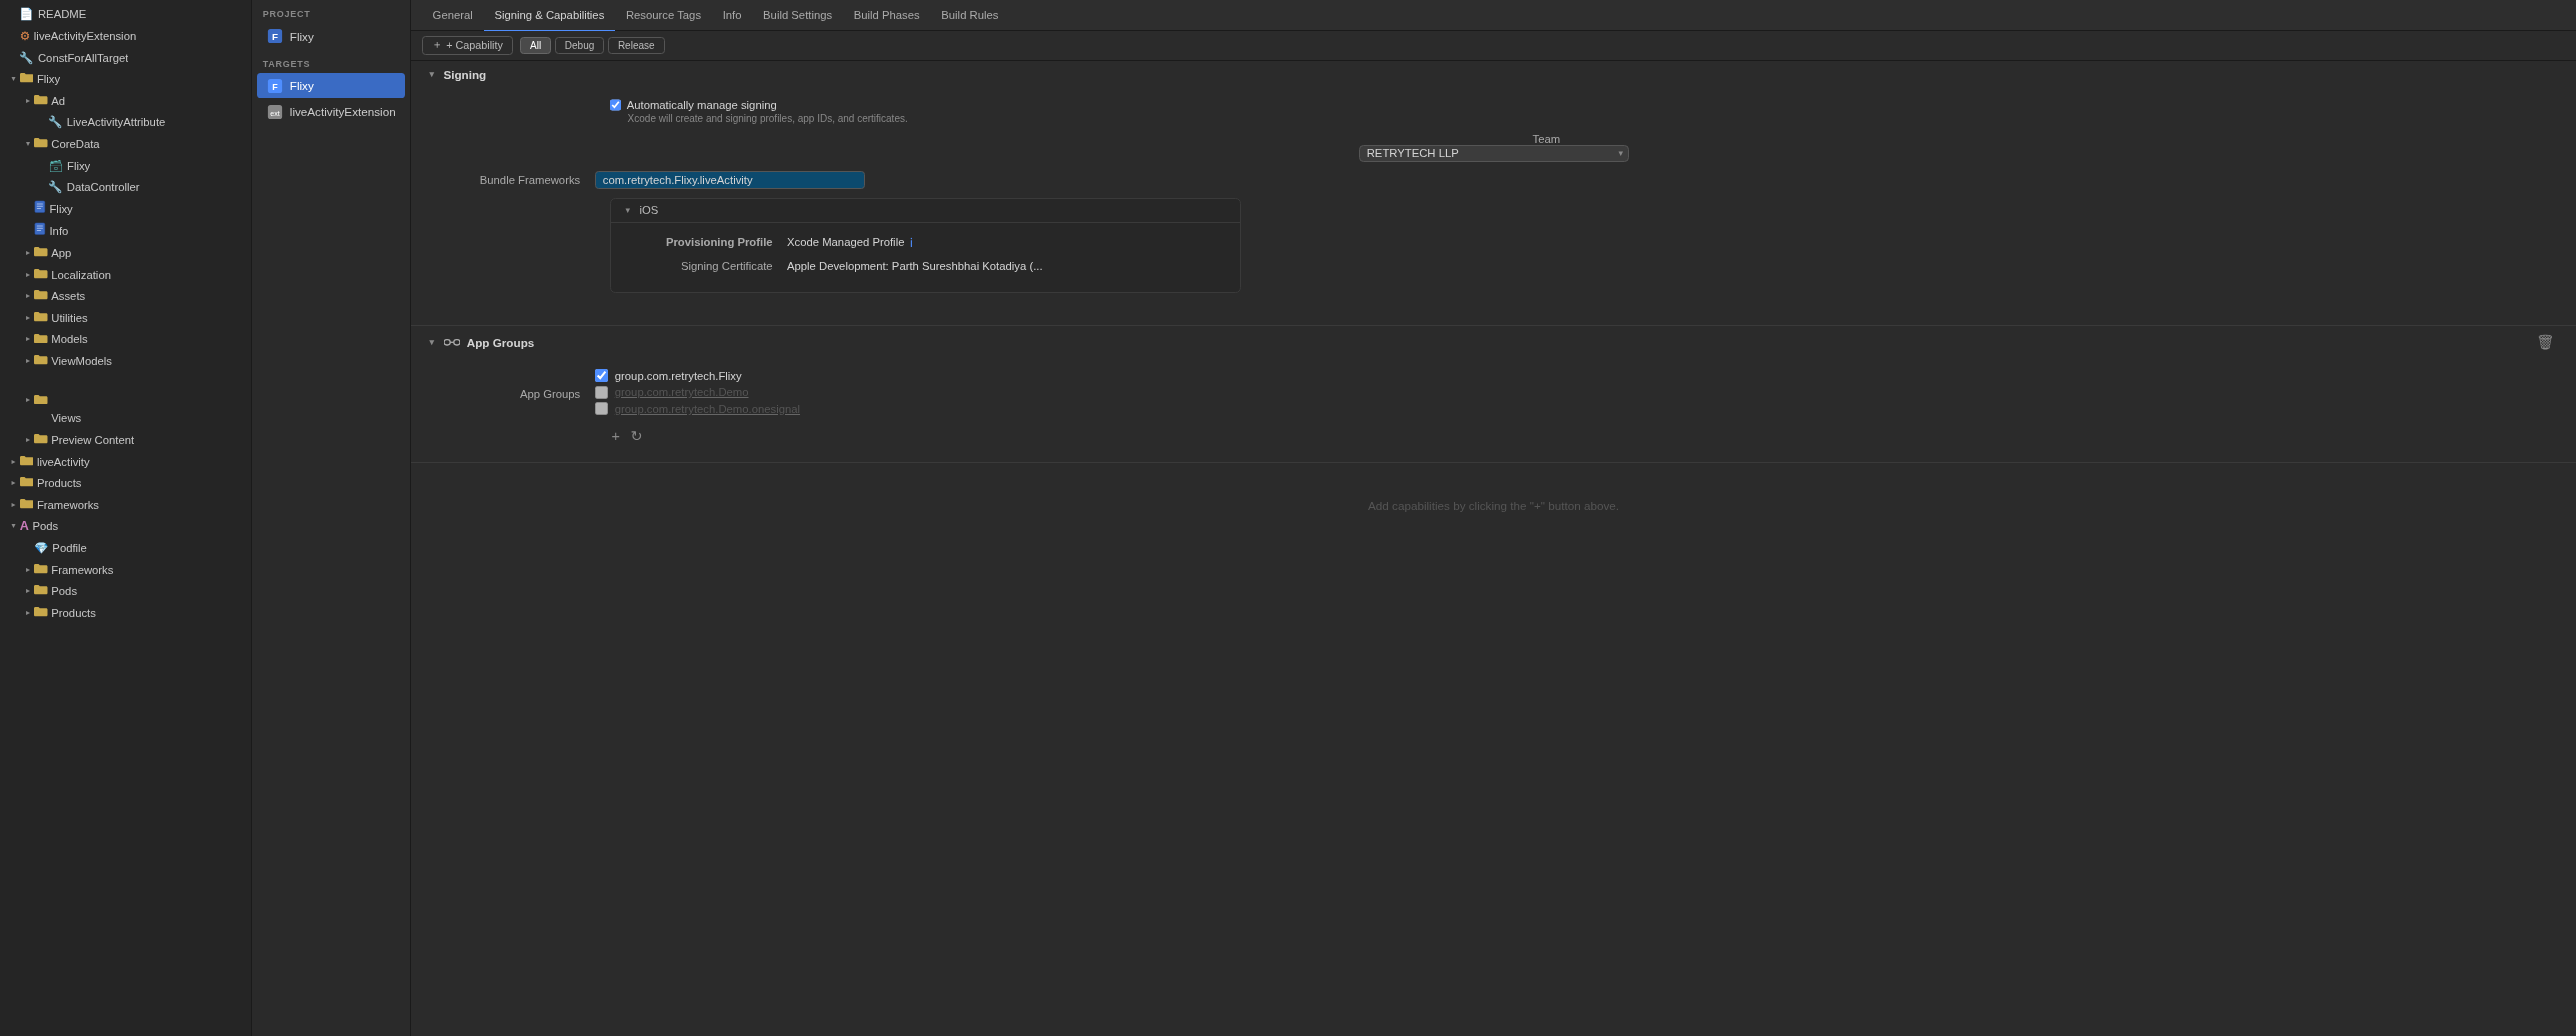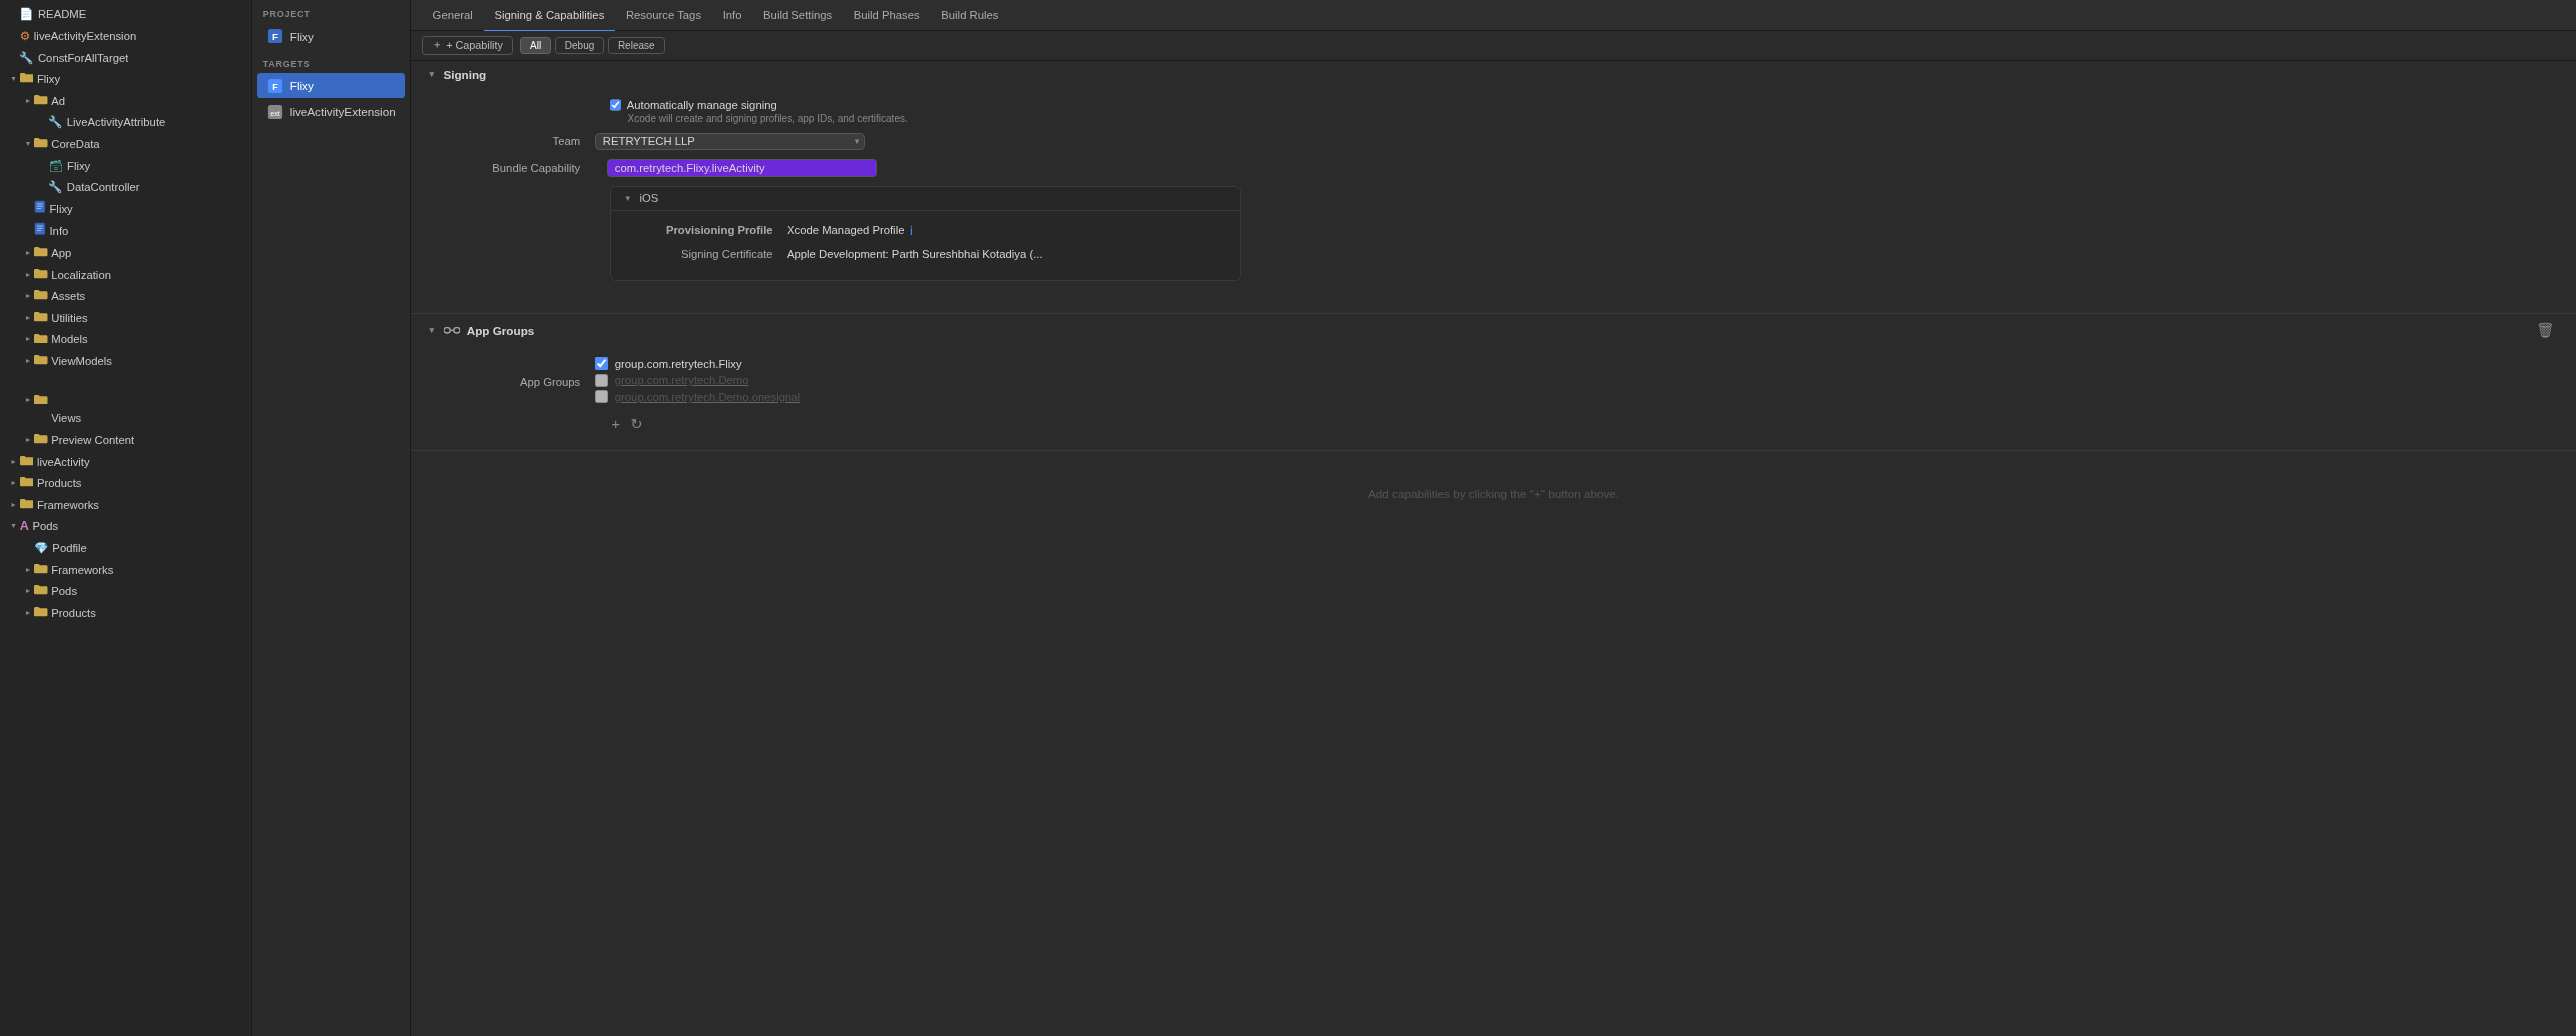"Team" div.form-row { flex-direction: none -> column }
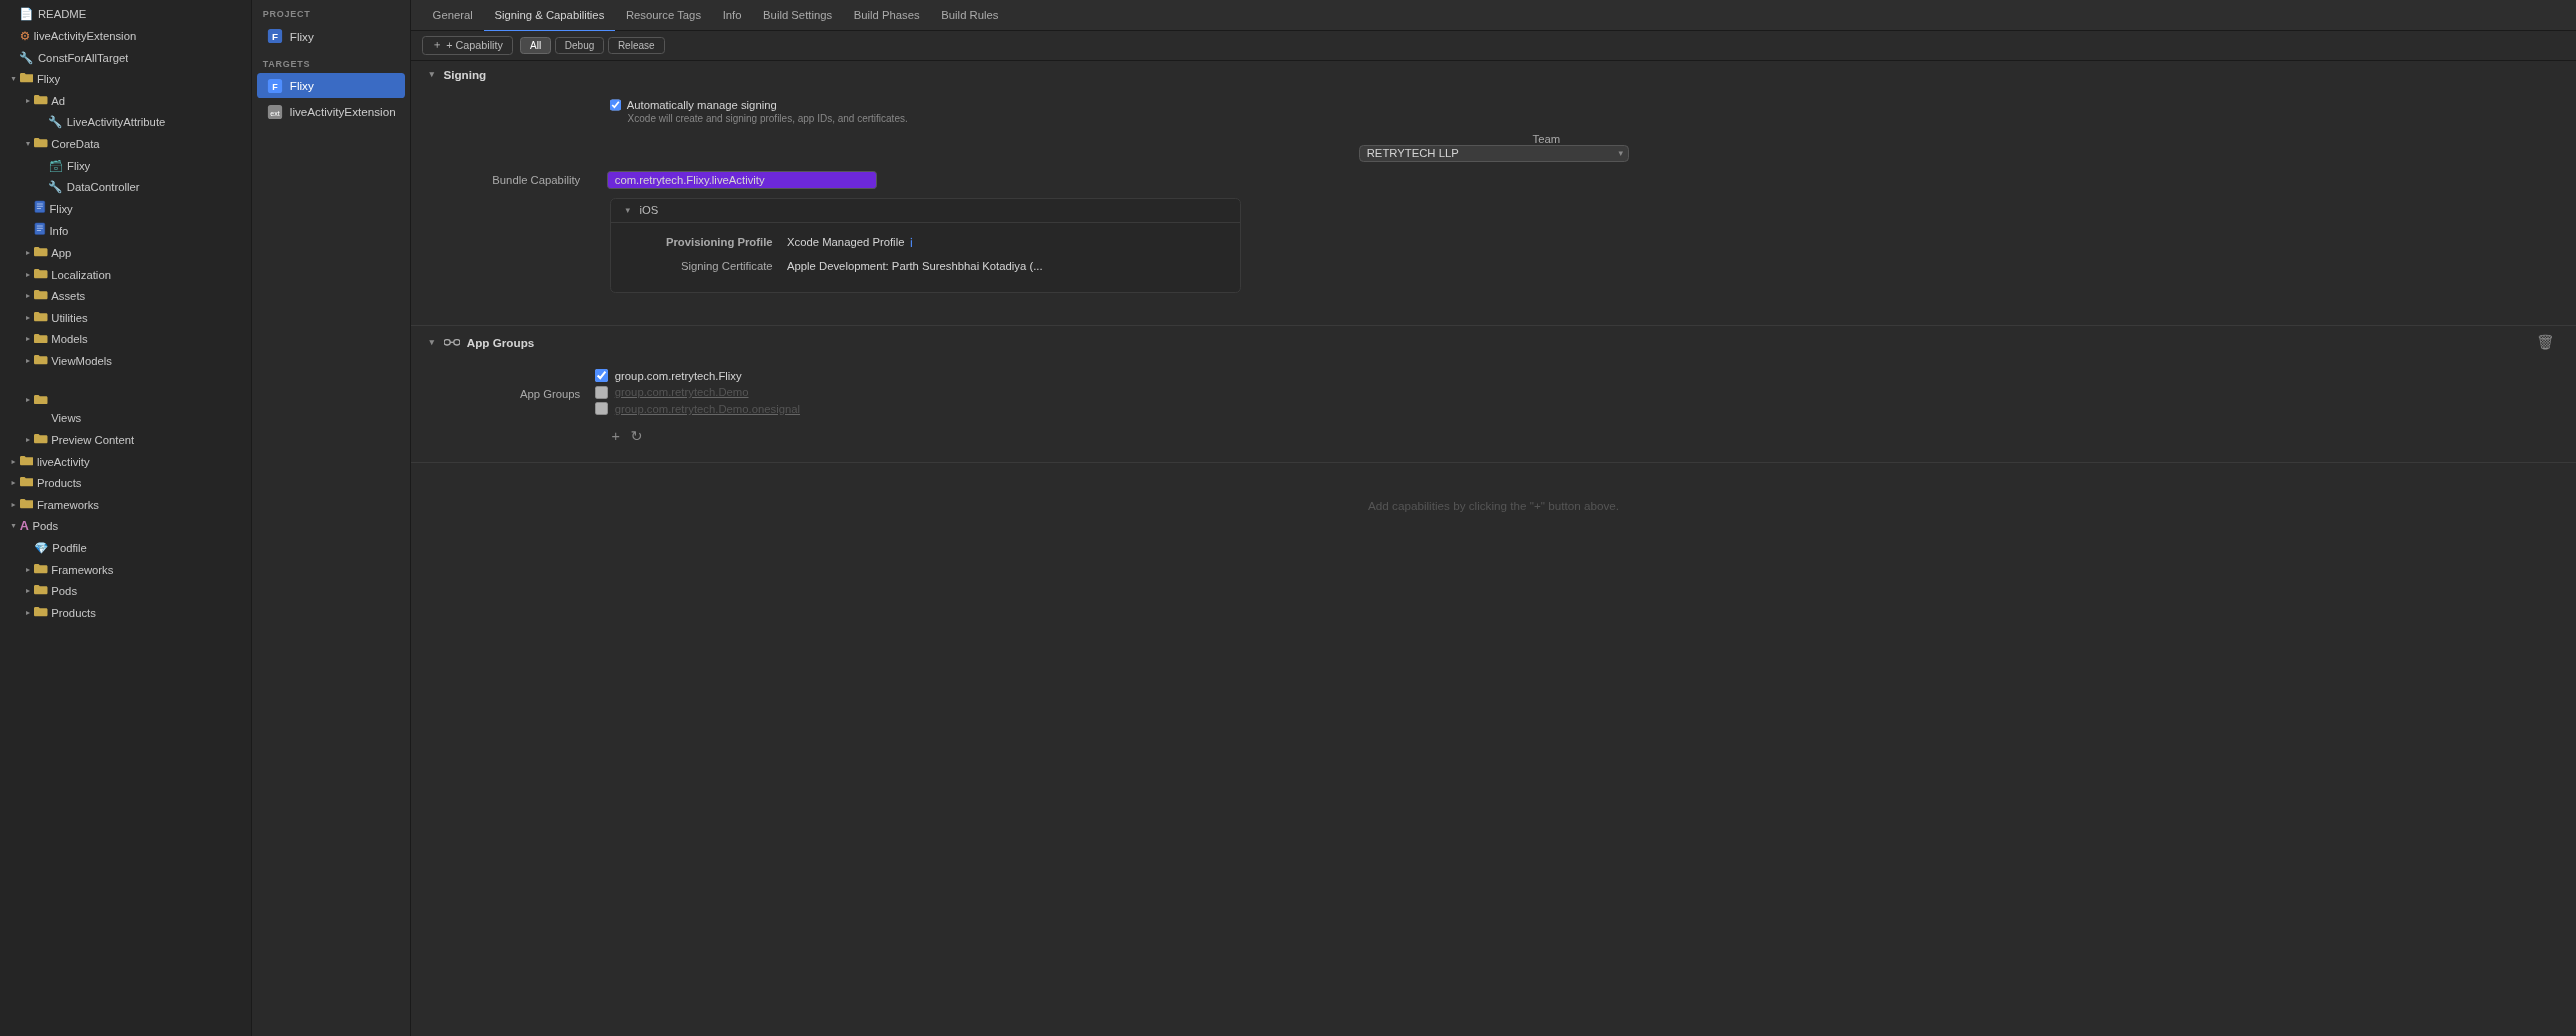"Bundle Capability" div.form-label { text: Capability -> Frameworks }
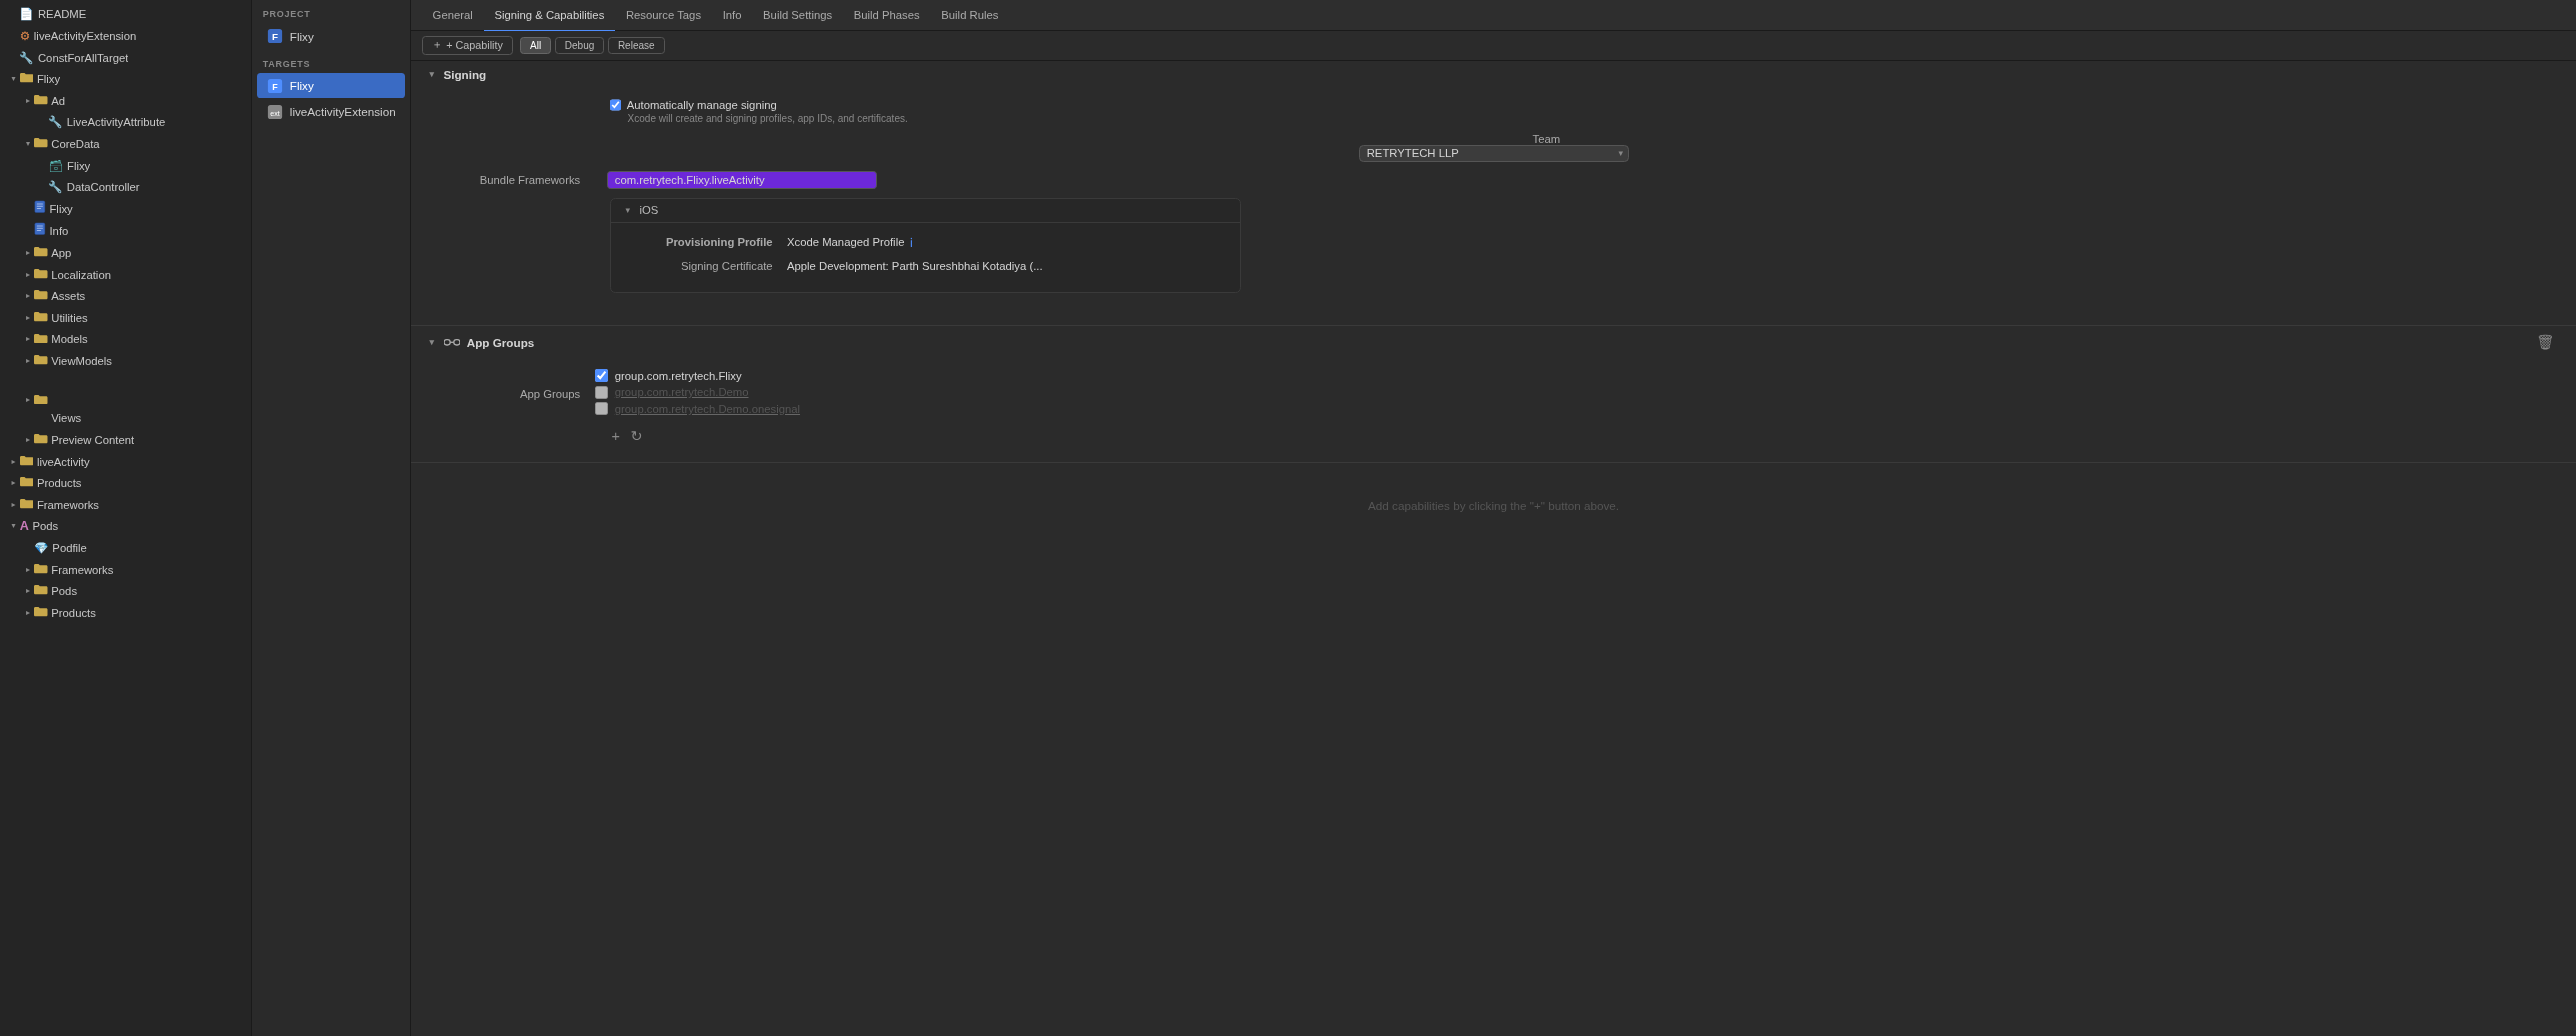"com.retrytech.Flixy.liveActivity" .text-field { background: #6d28d9 -> #0c4a6e; margin-left: 12px -> none }
